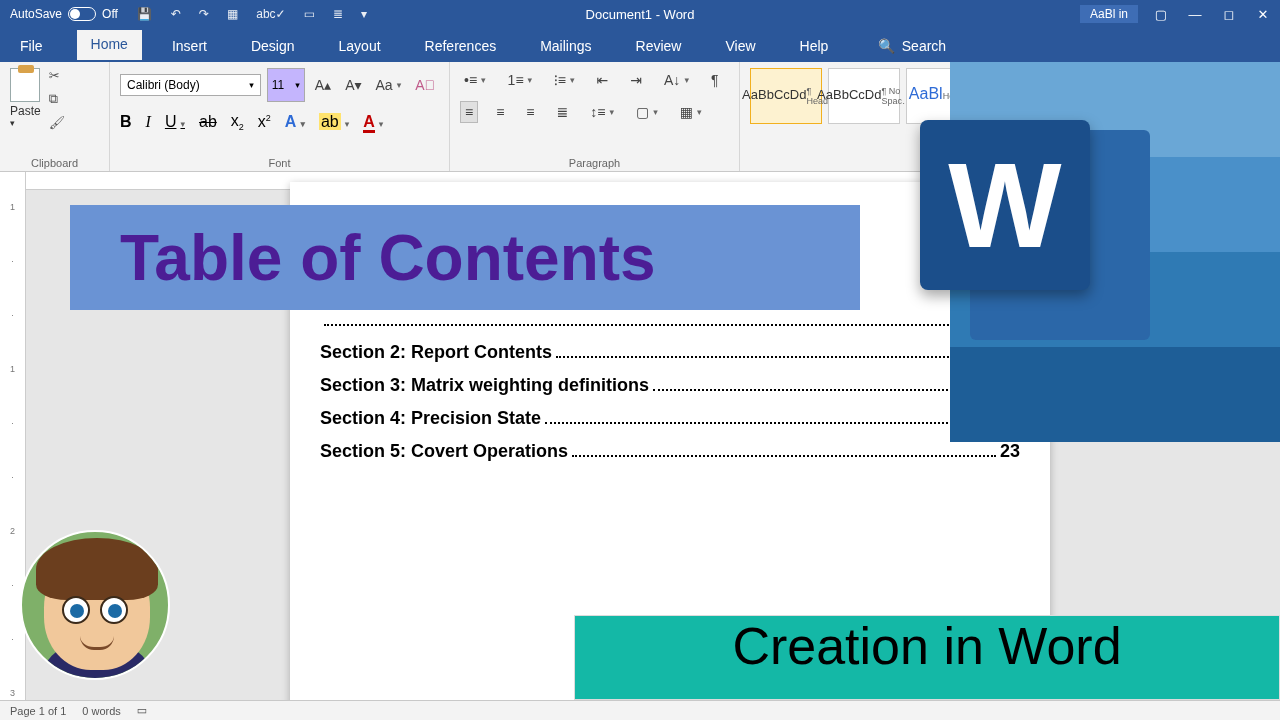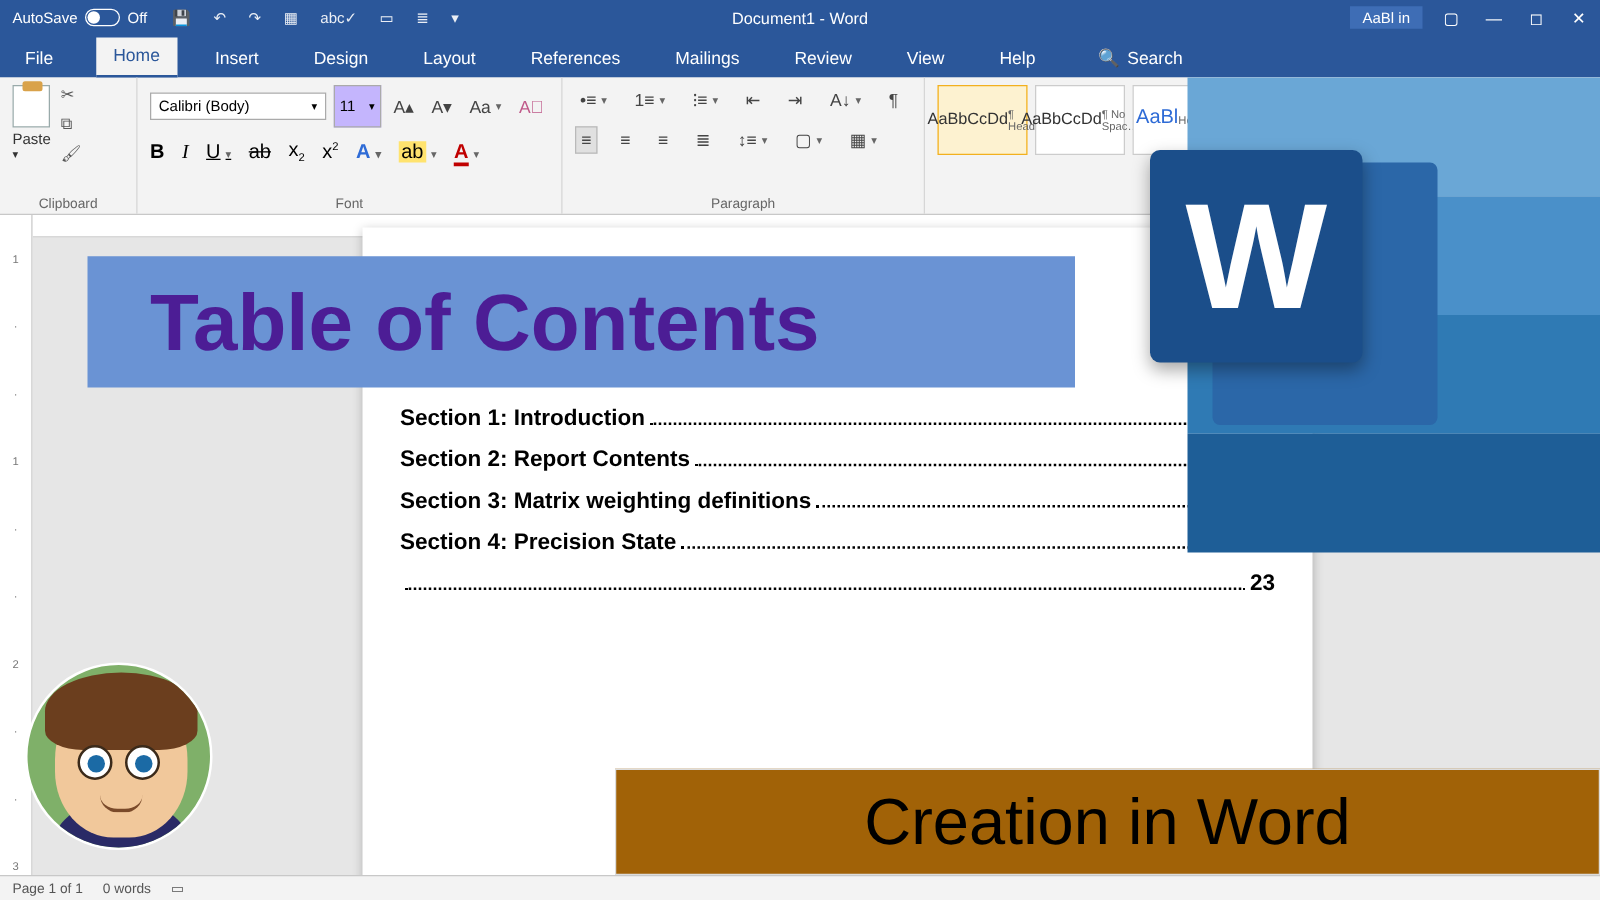"Section 1: Introduction" span.toc-title { html: <span>Section 1: Introduction</span> -> none }
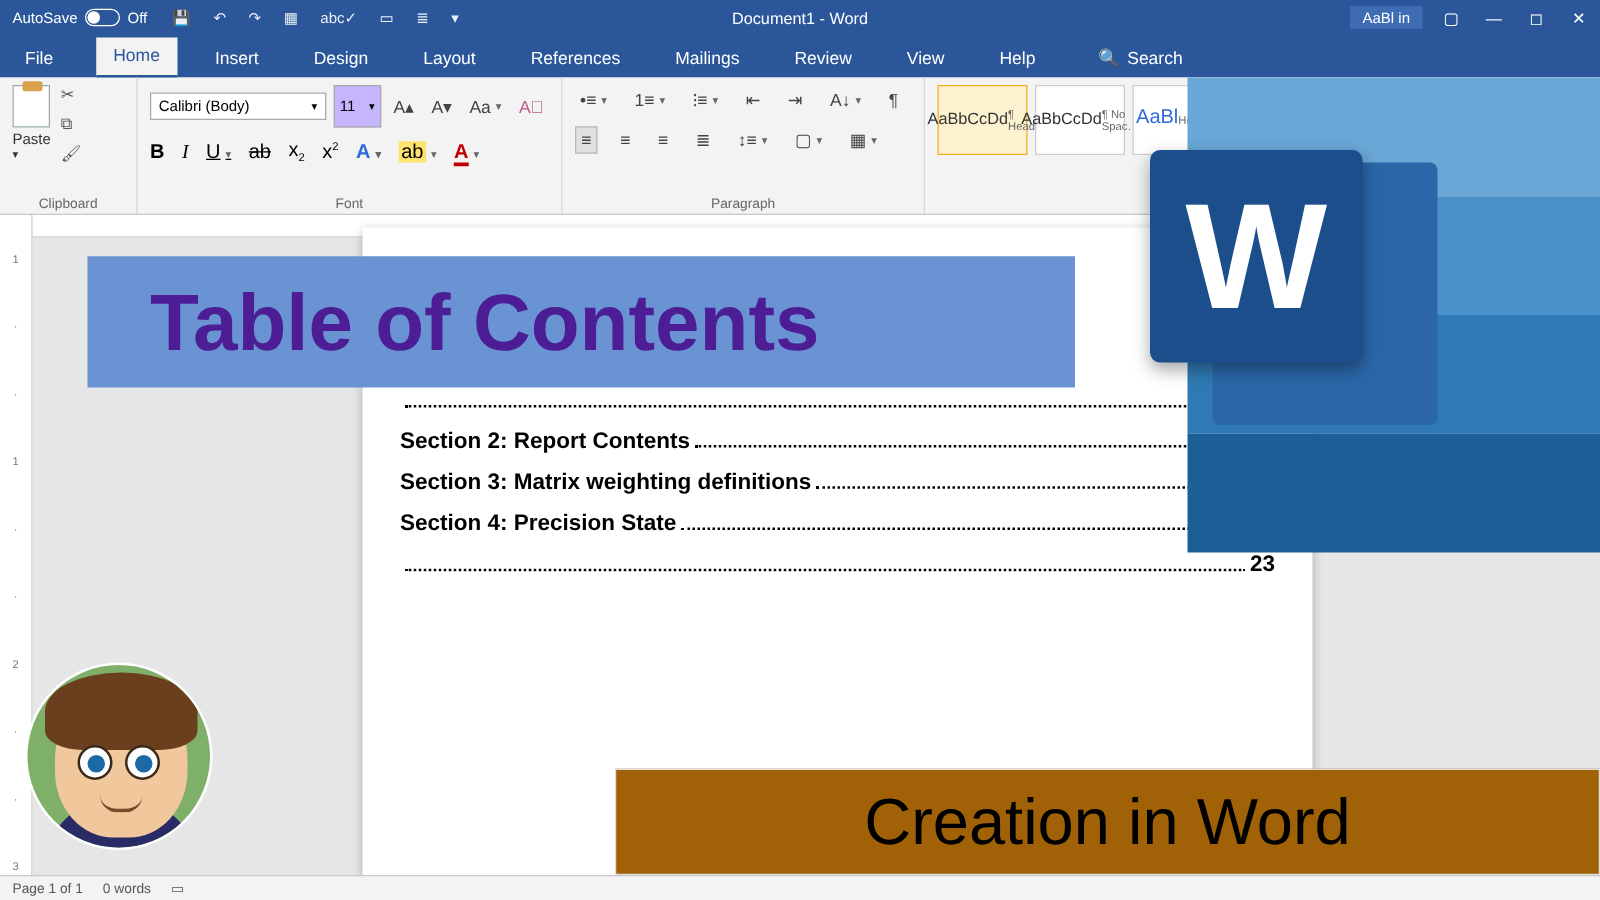"Section 5: Covert Operations" span.toc-title { html: none -> <span>Section 5: Covert Operations</span> }
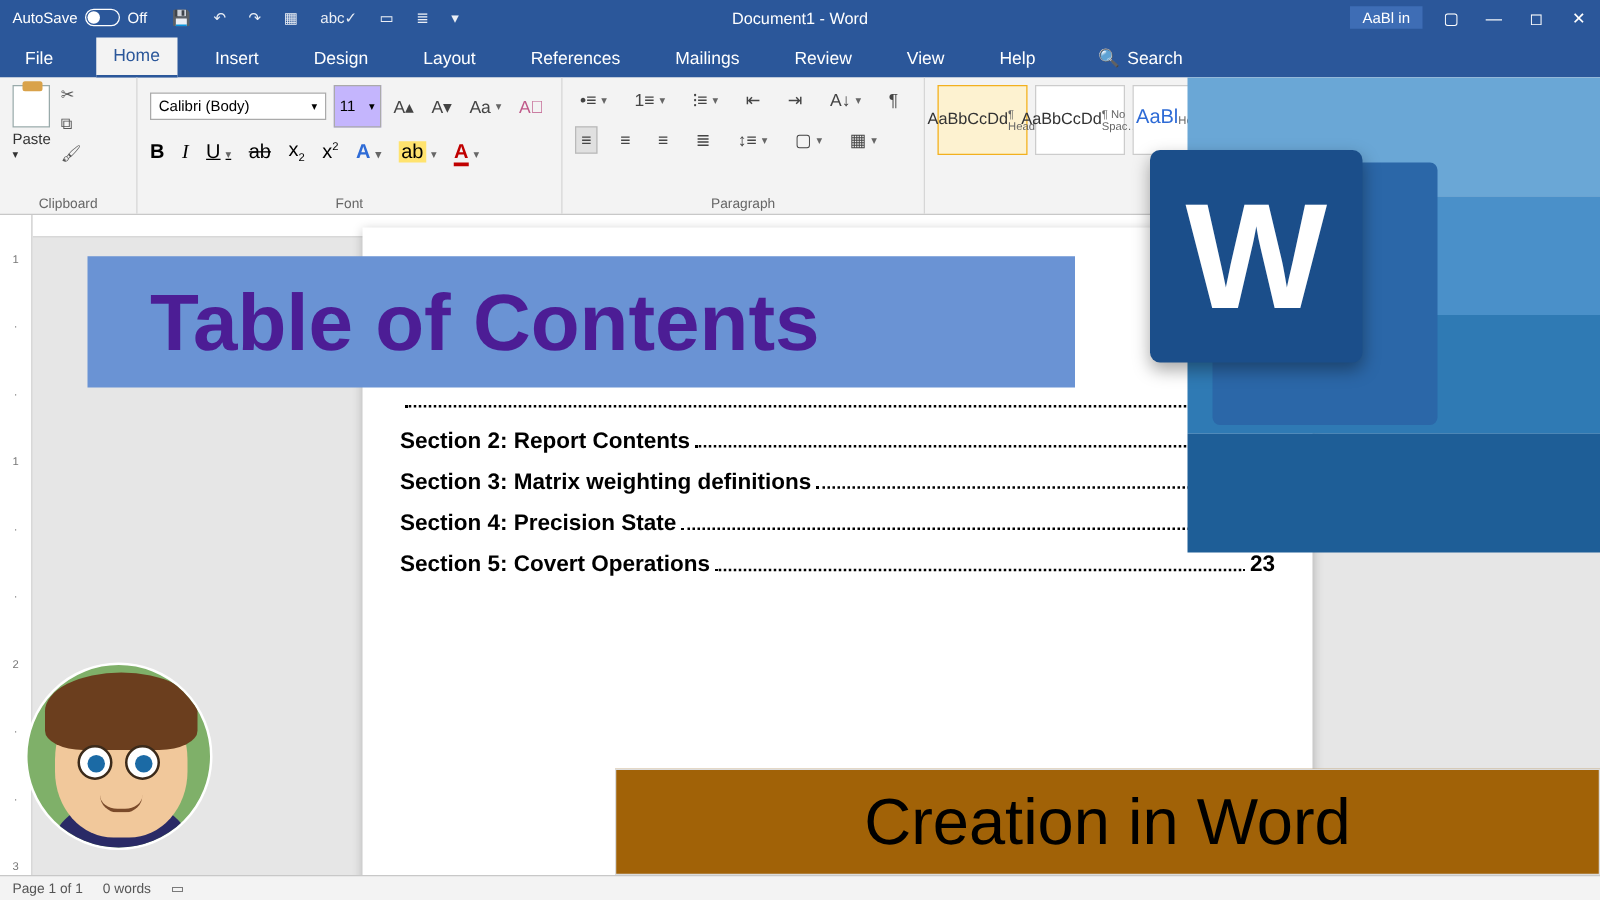"Creation in Word" .ov-sub { align-items: center -> none; background: #a16207 -> #14b8a6; width: 788px -> 706px }
